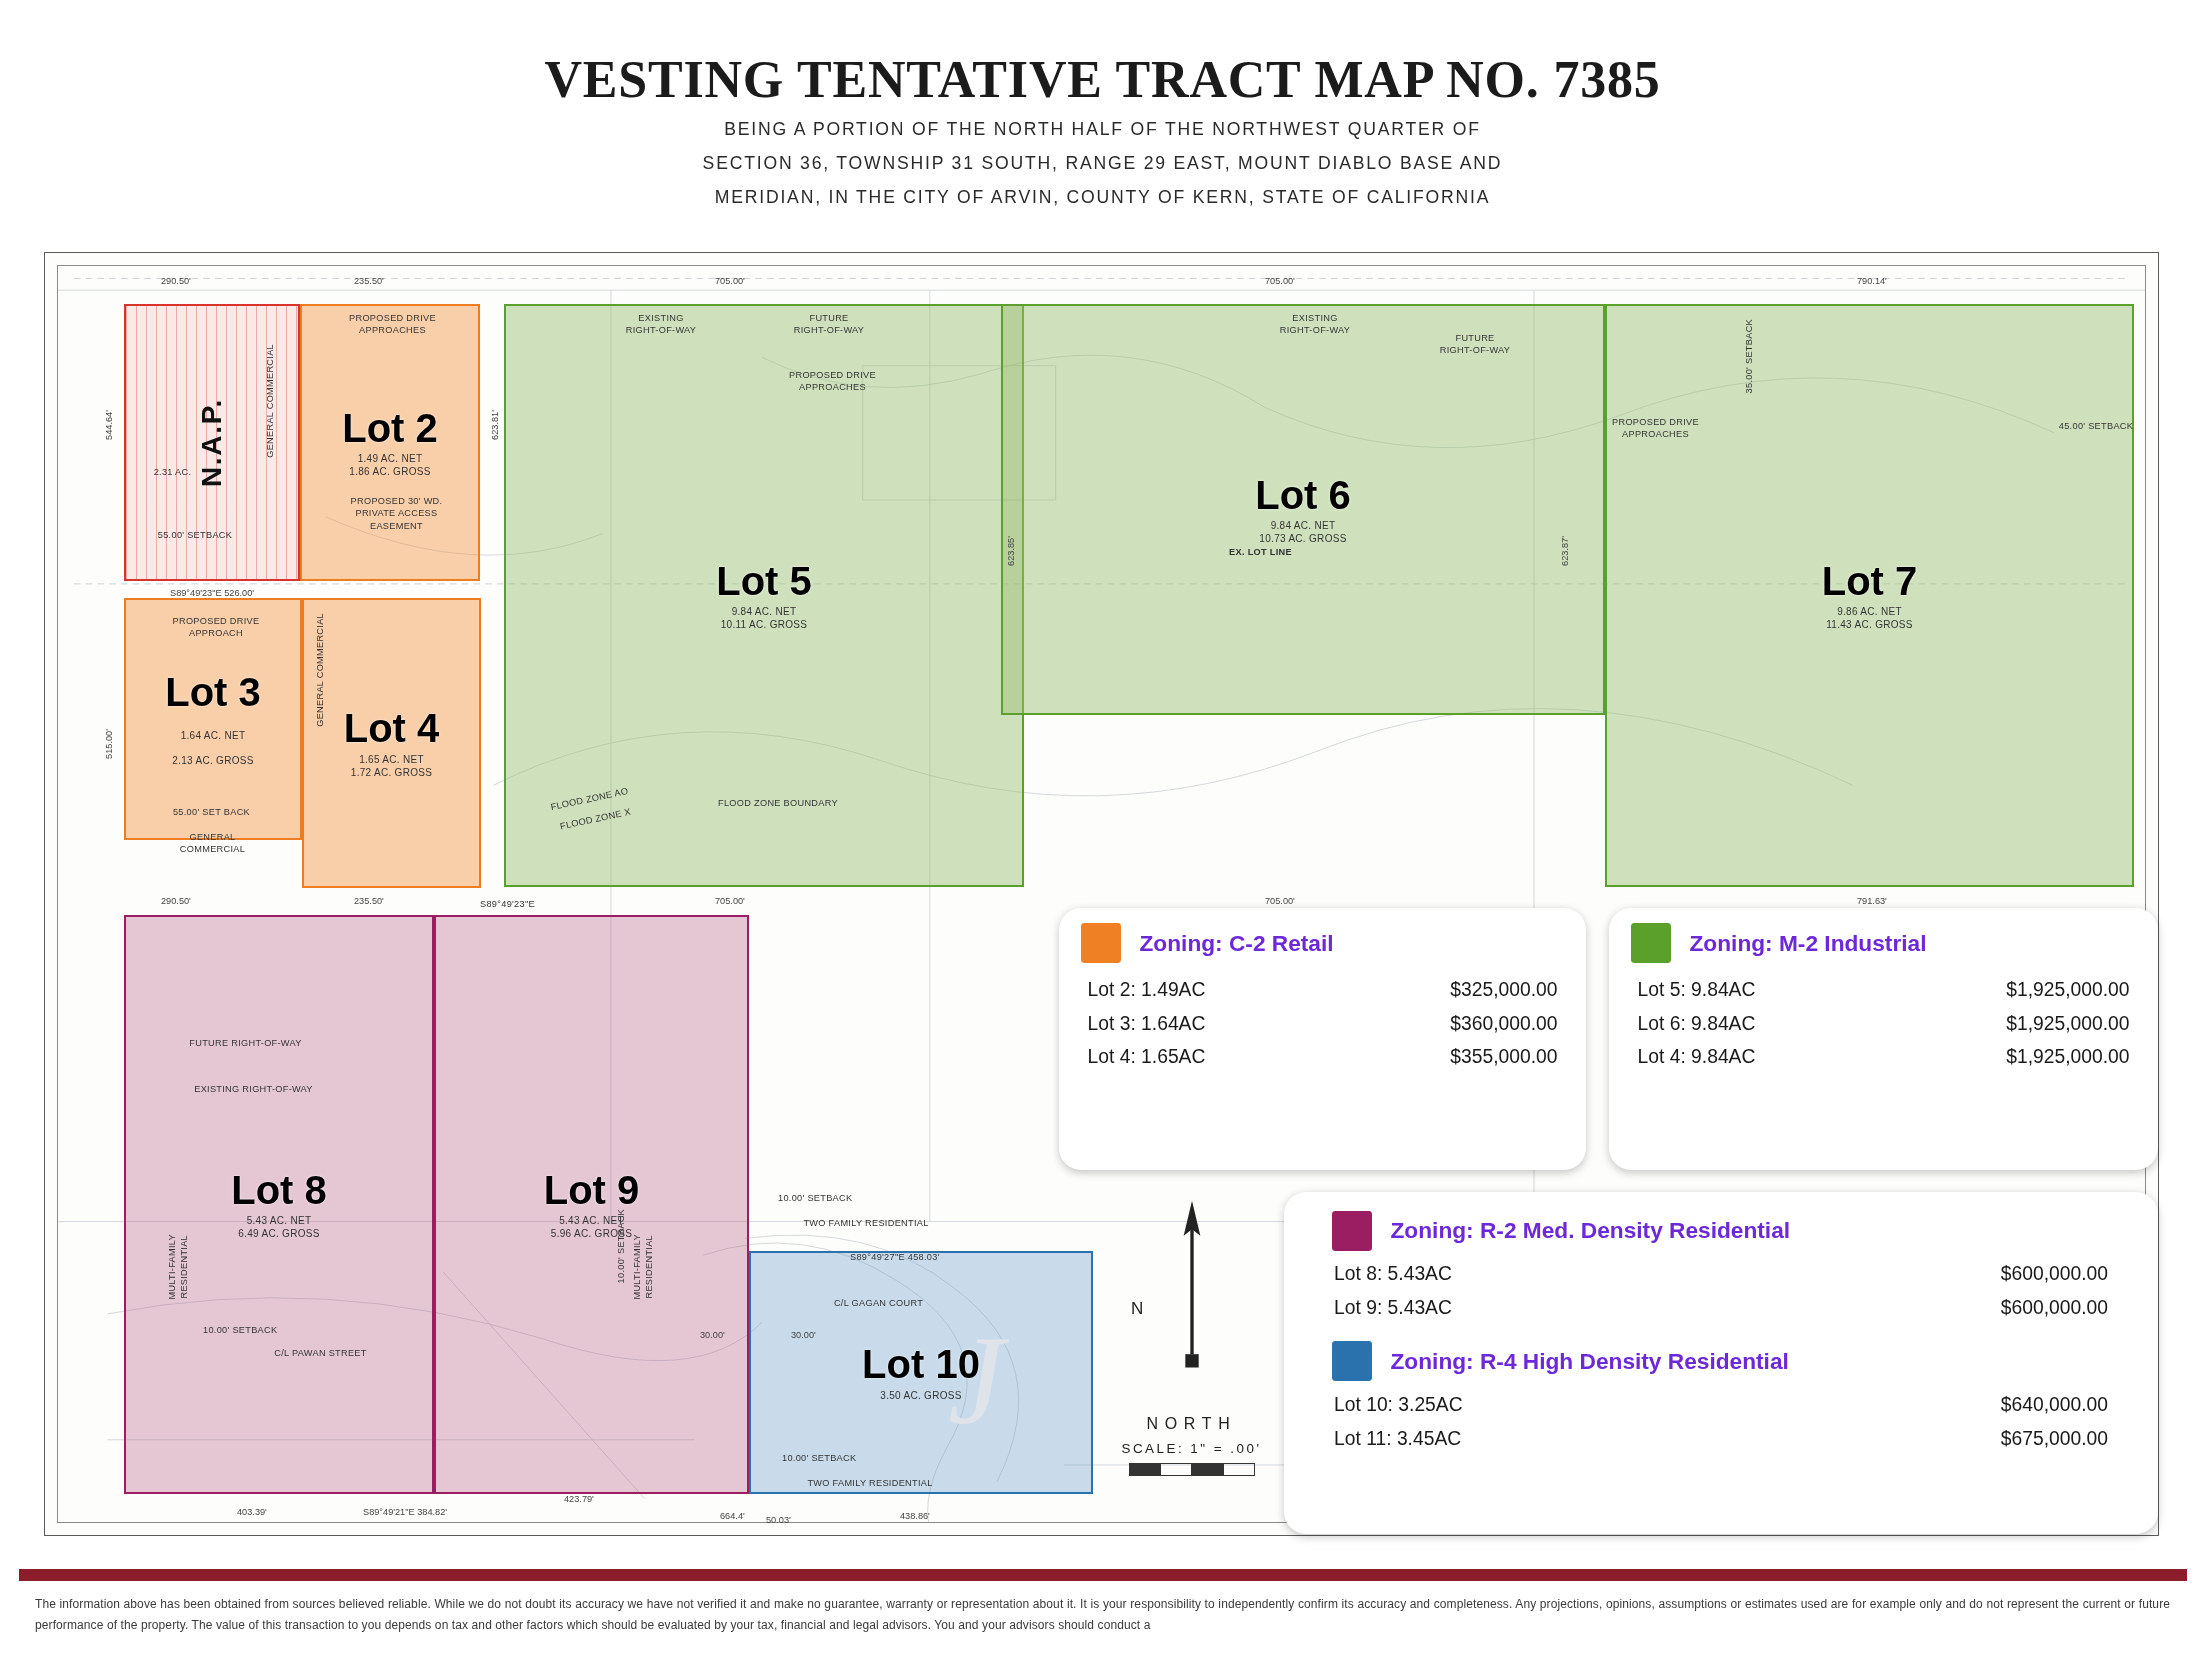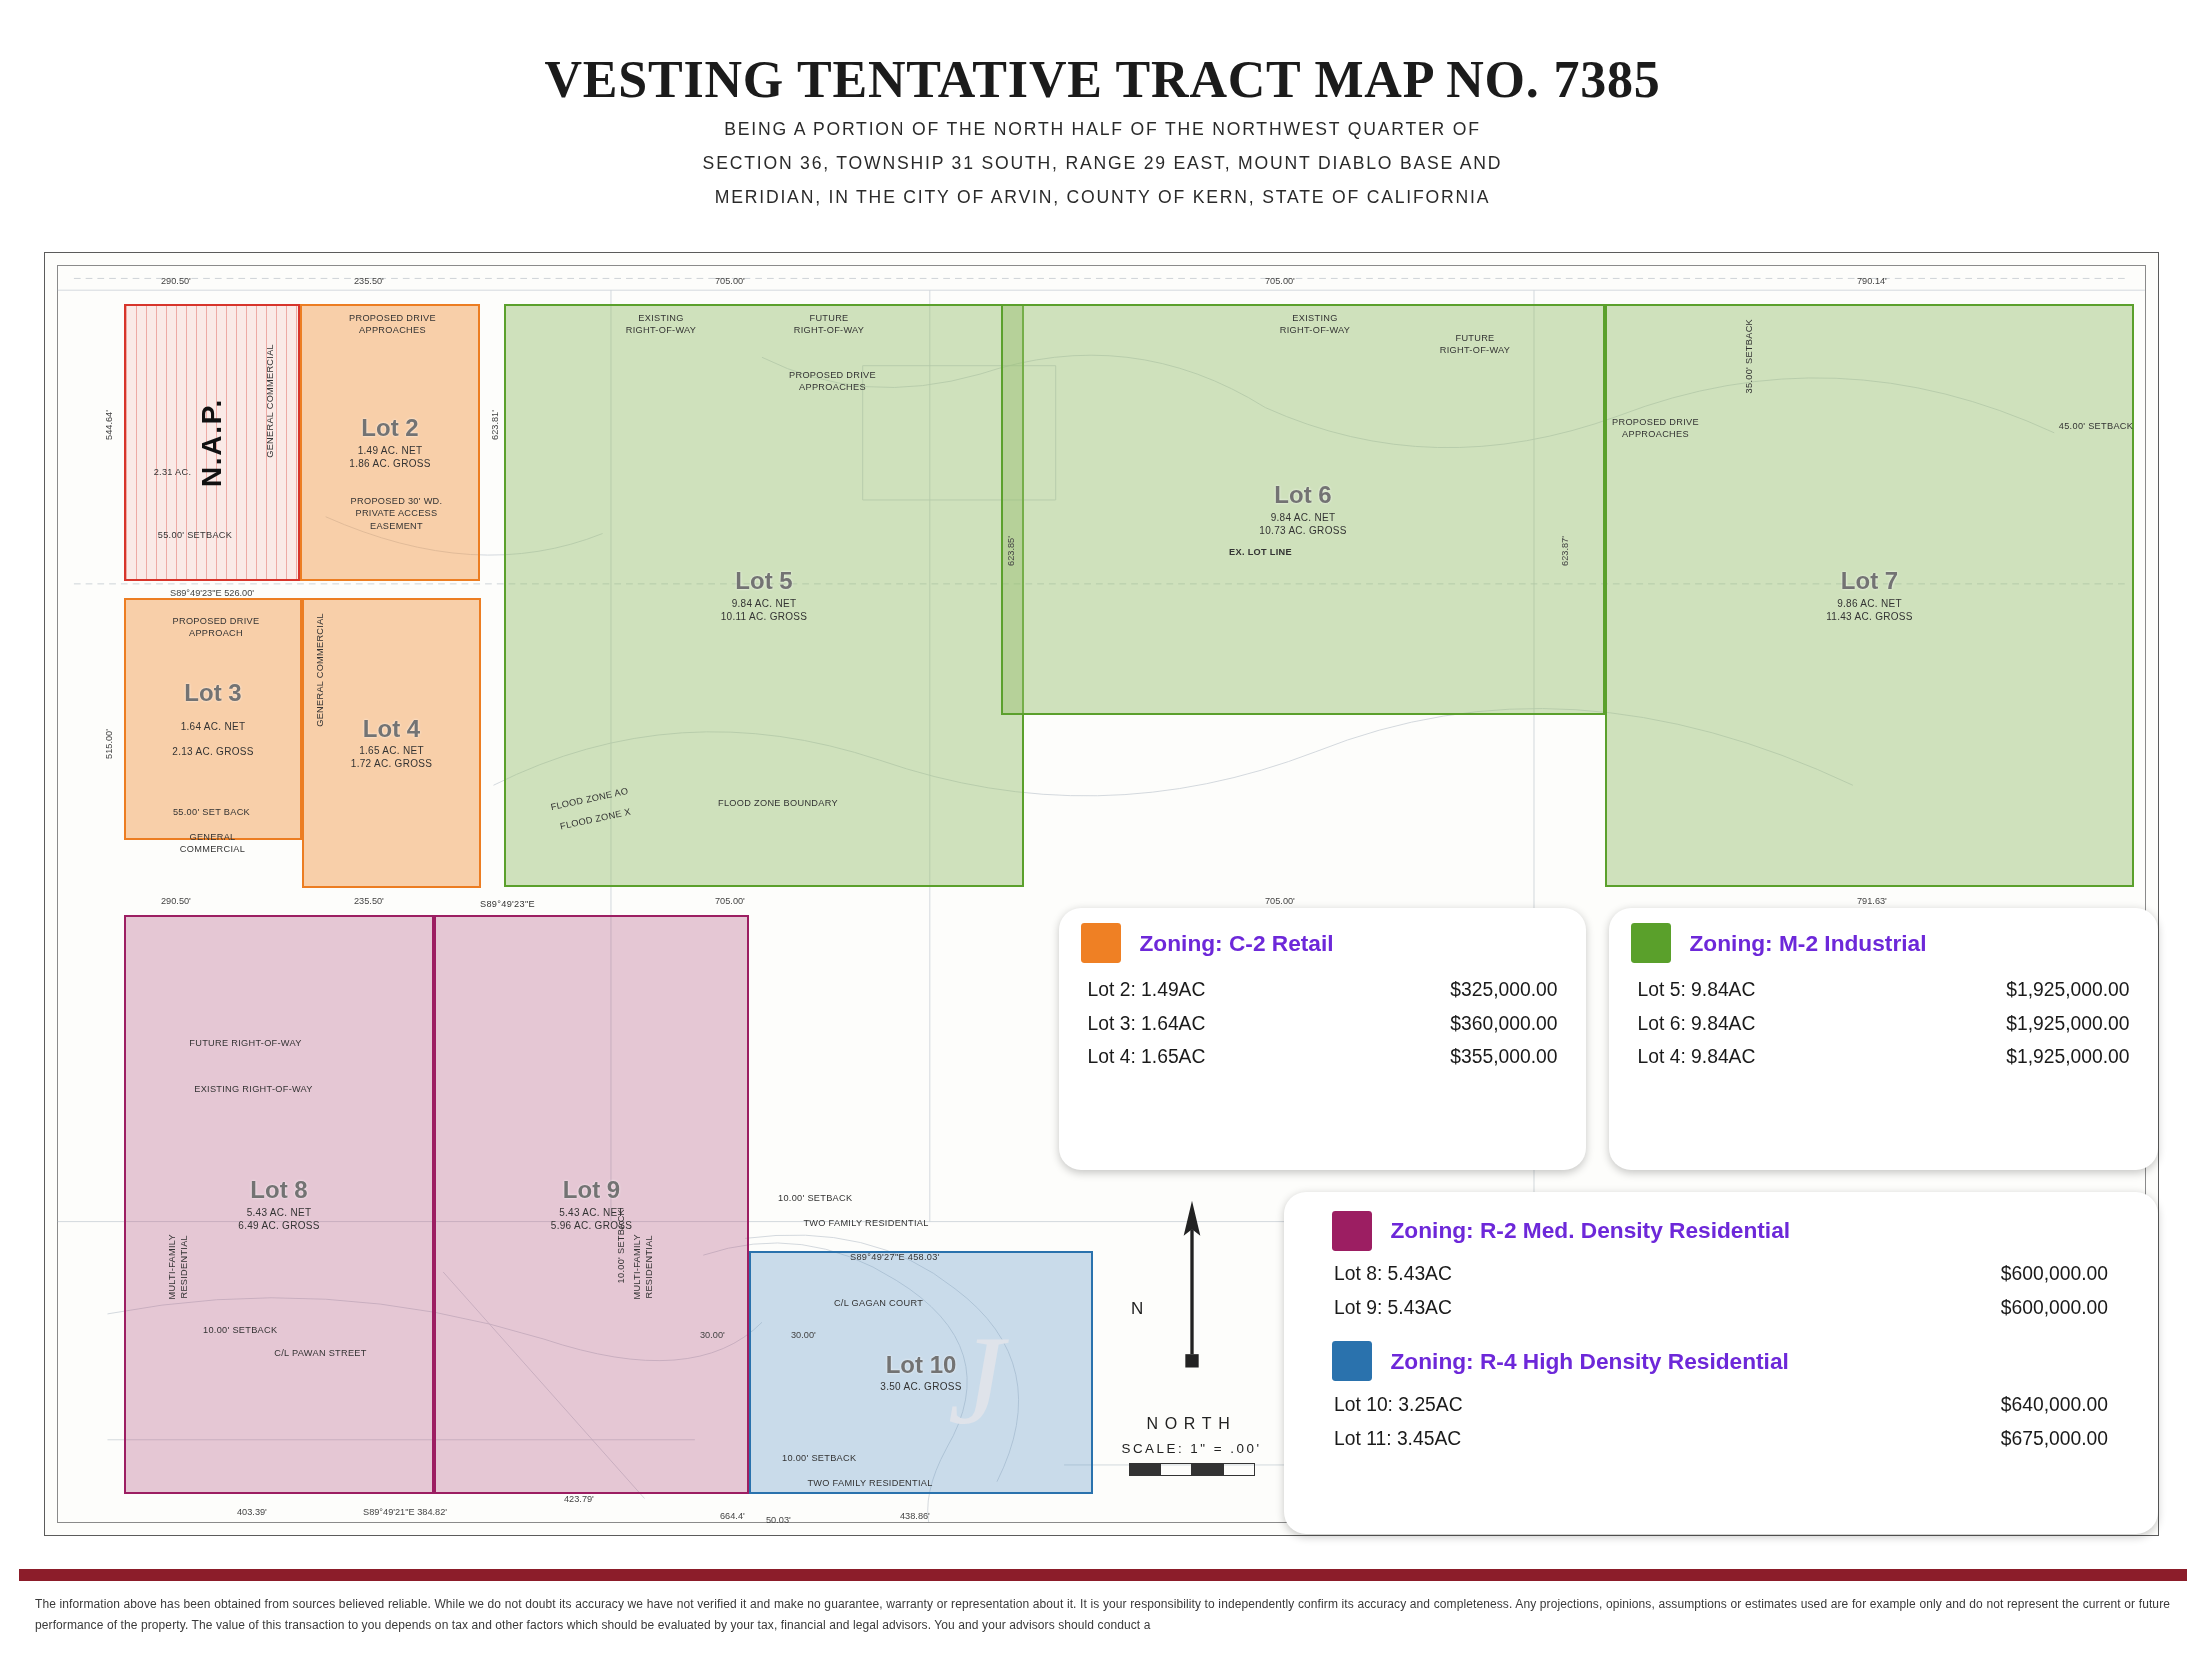"Lot 2" .lot .lot-label { color: #737373 -> #000000; font-size: 24px -> 40px }
